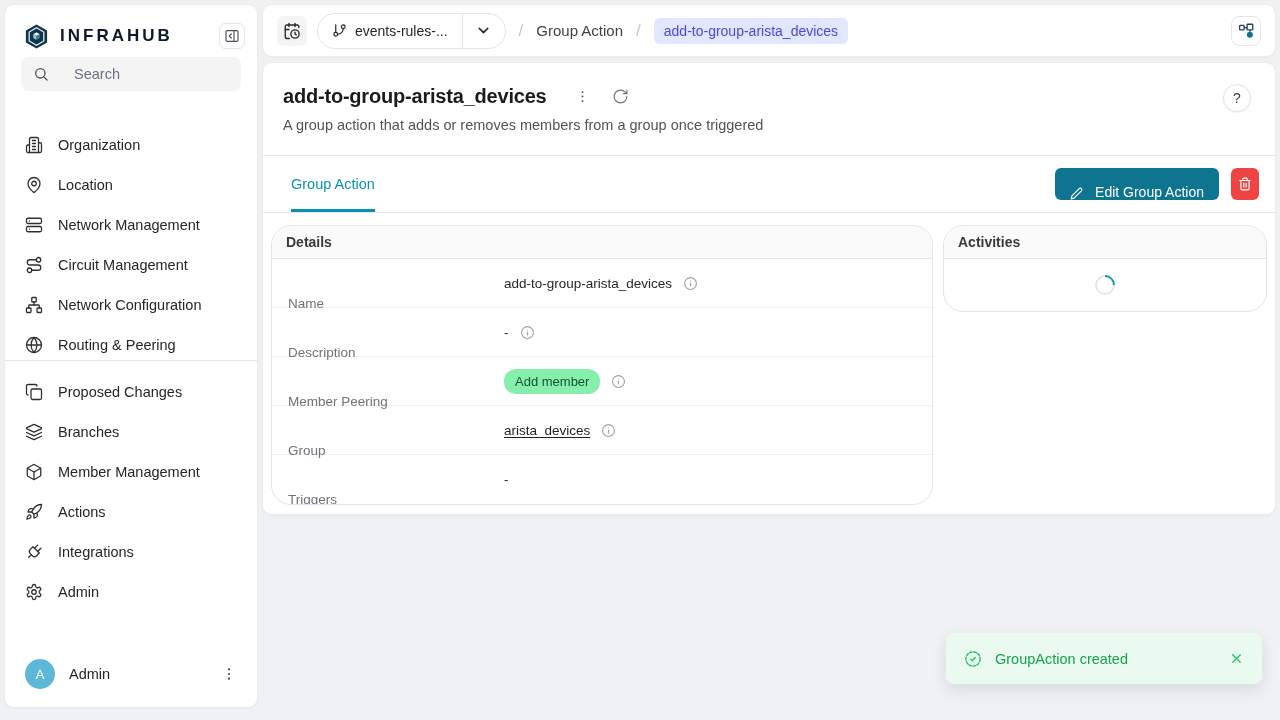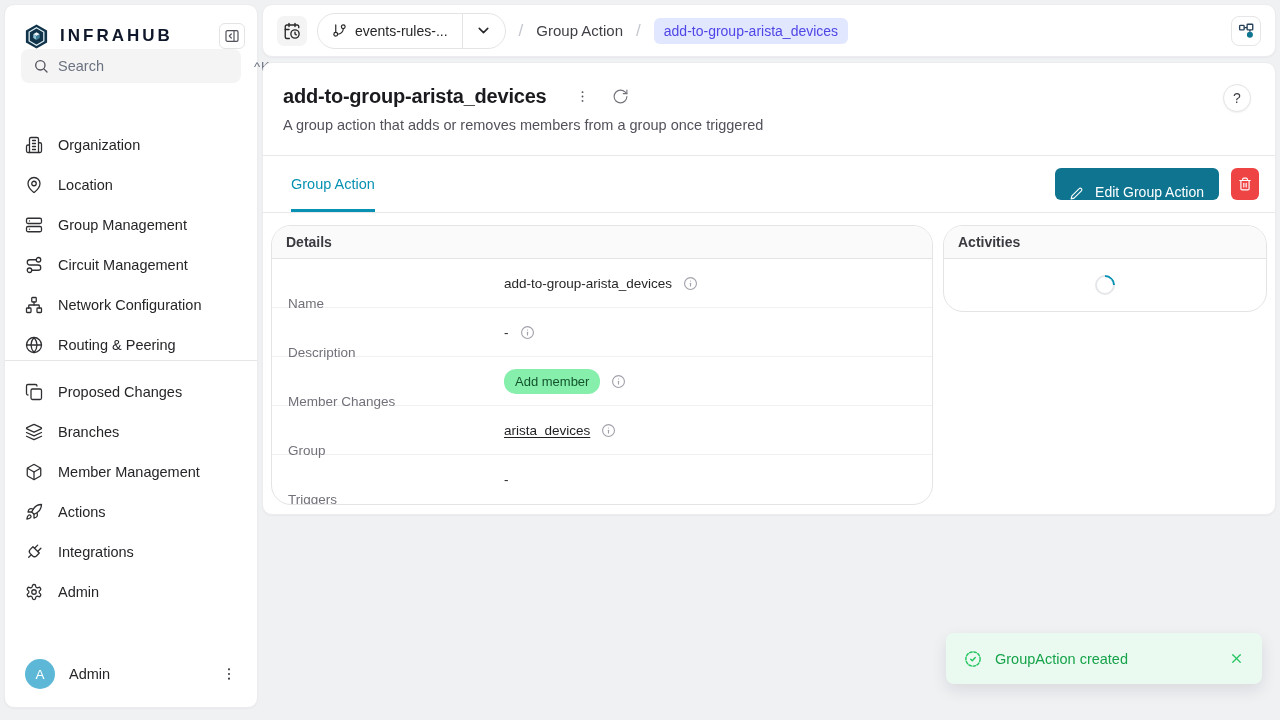"Search" .search-box { gap: 9px -> 25px; top: 44px -> 52px }
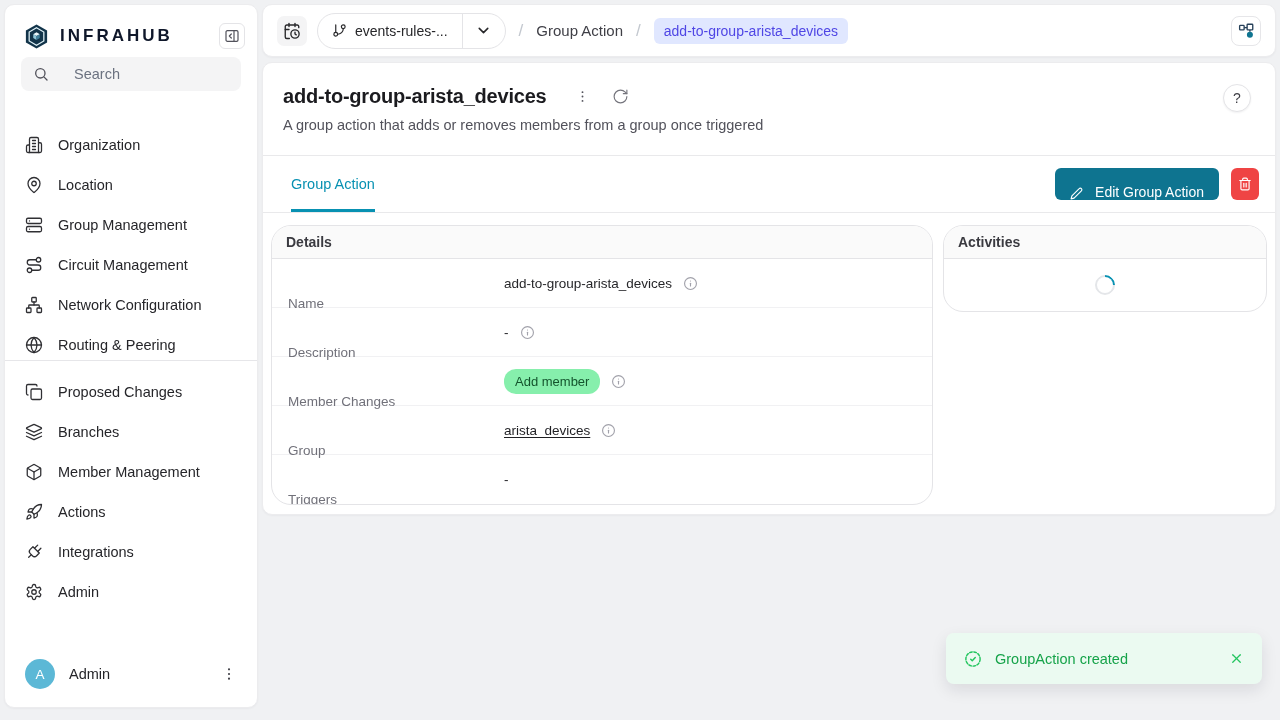"Group Management" span { text: Group -> Network }
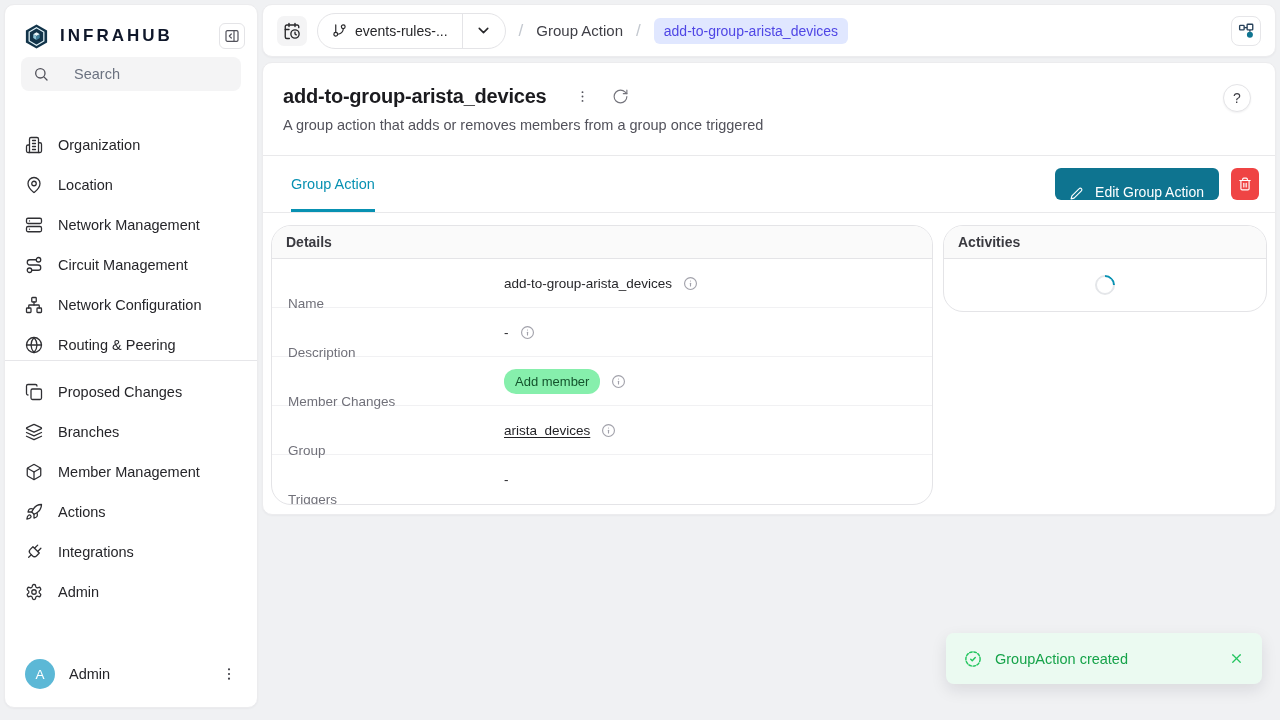"Member Changes" span.d-label { text: Changes -> Peering }
